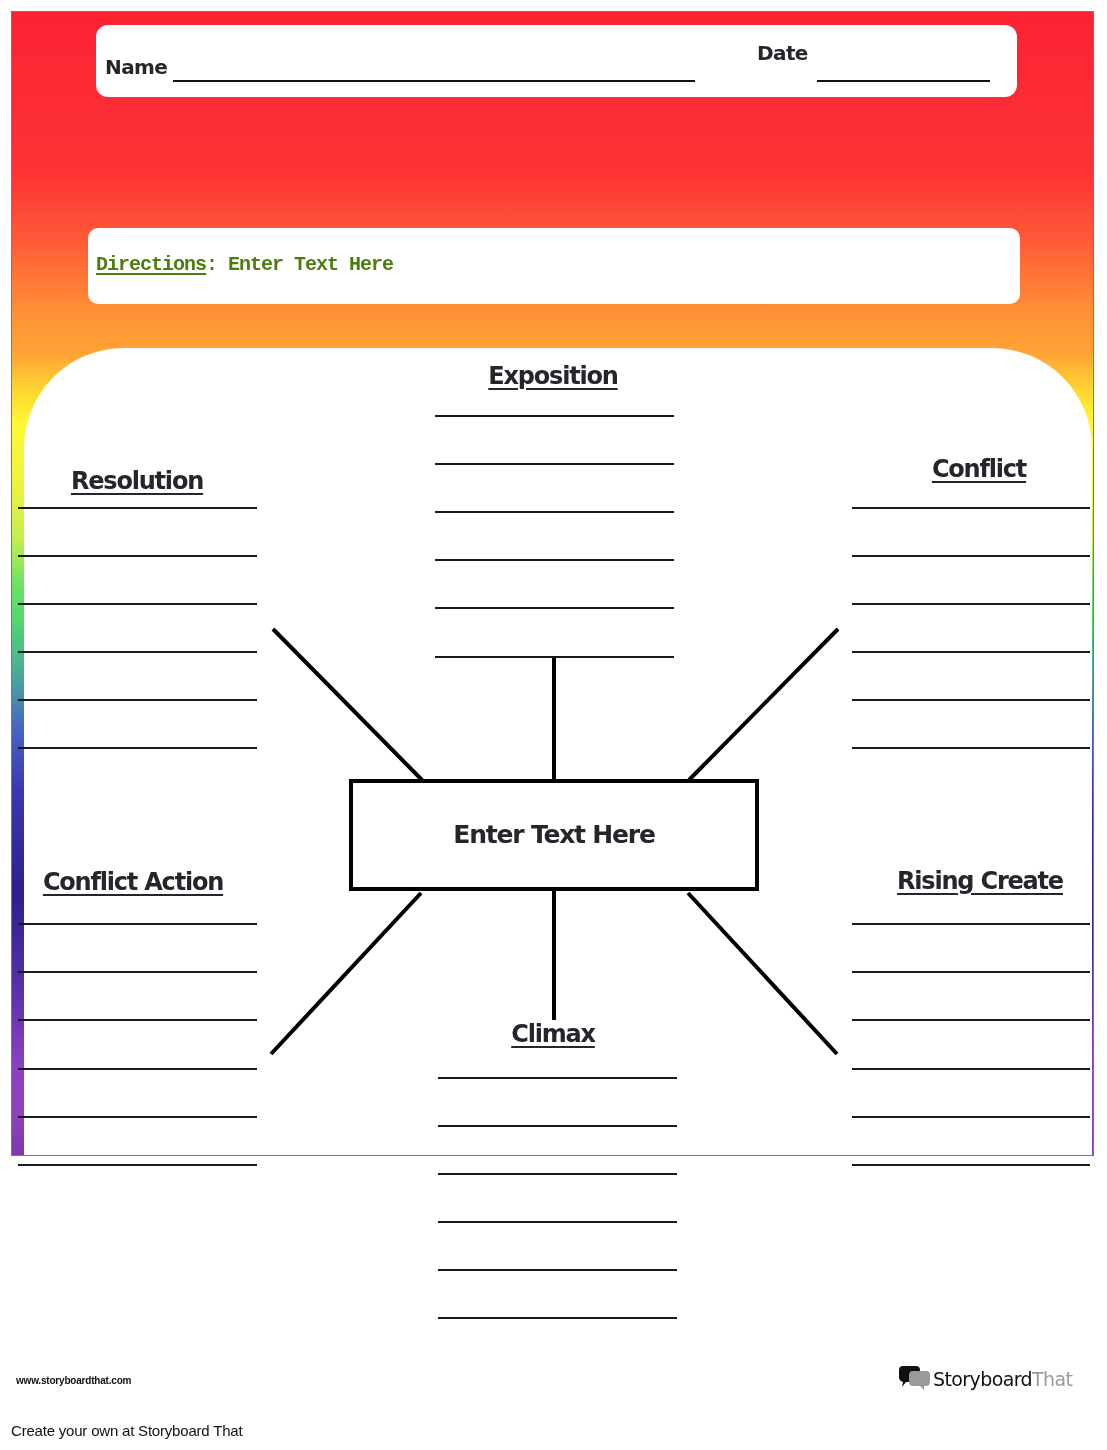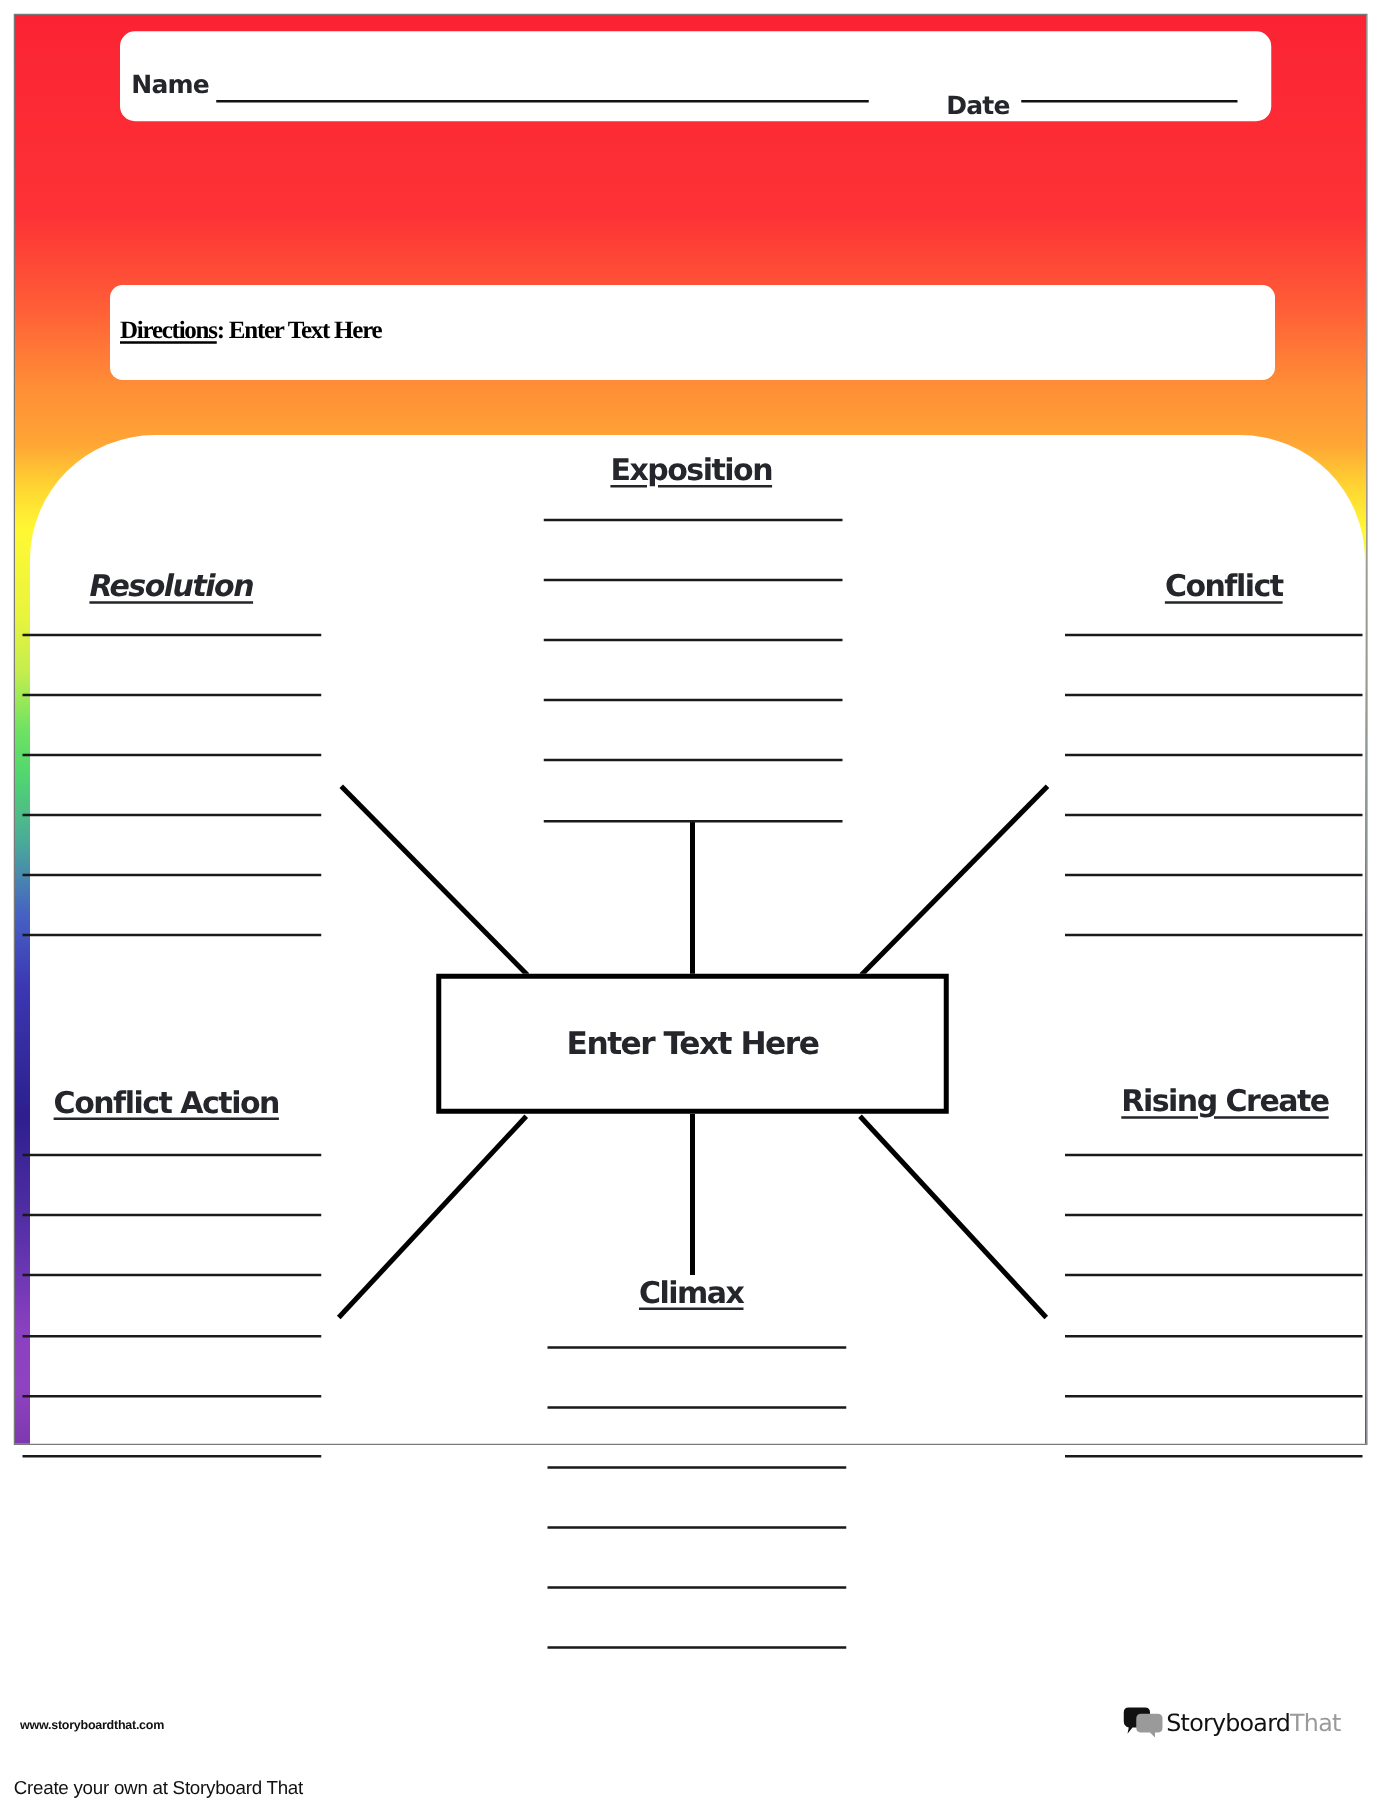"Date" .date-label { top: 47px -> 16px }
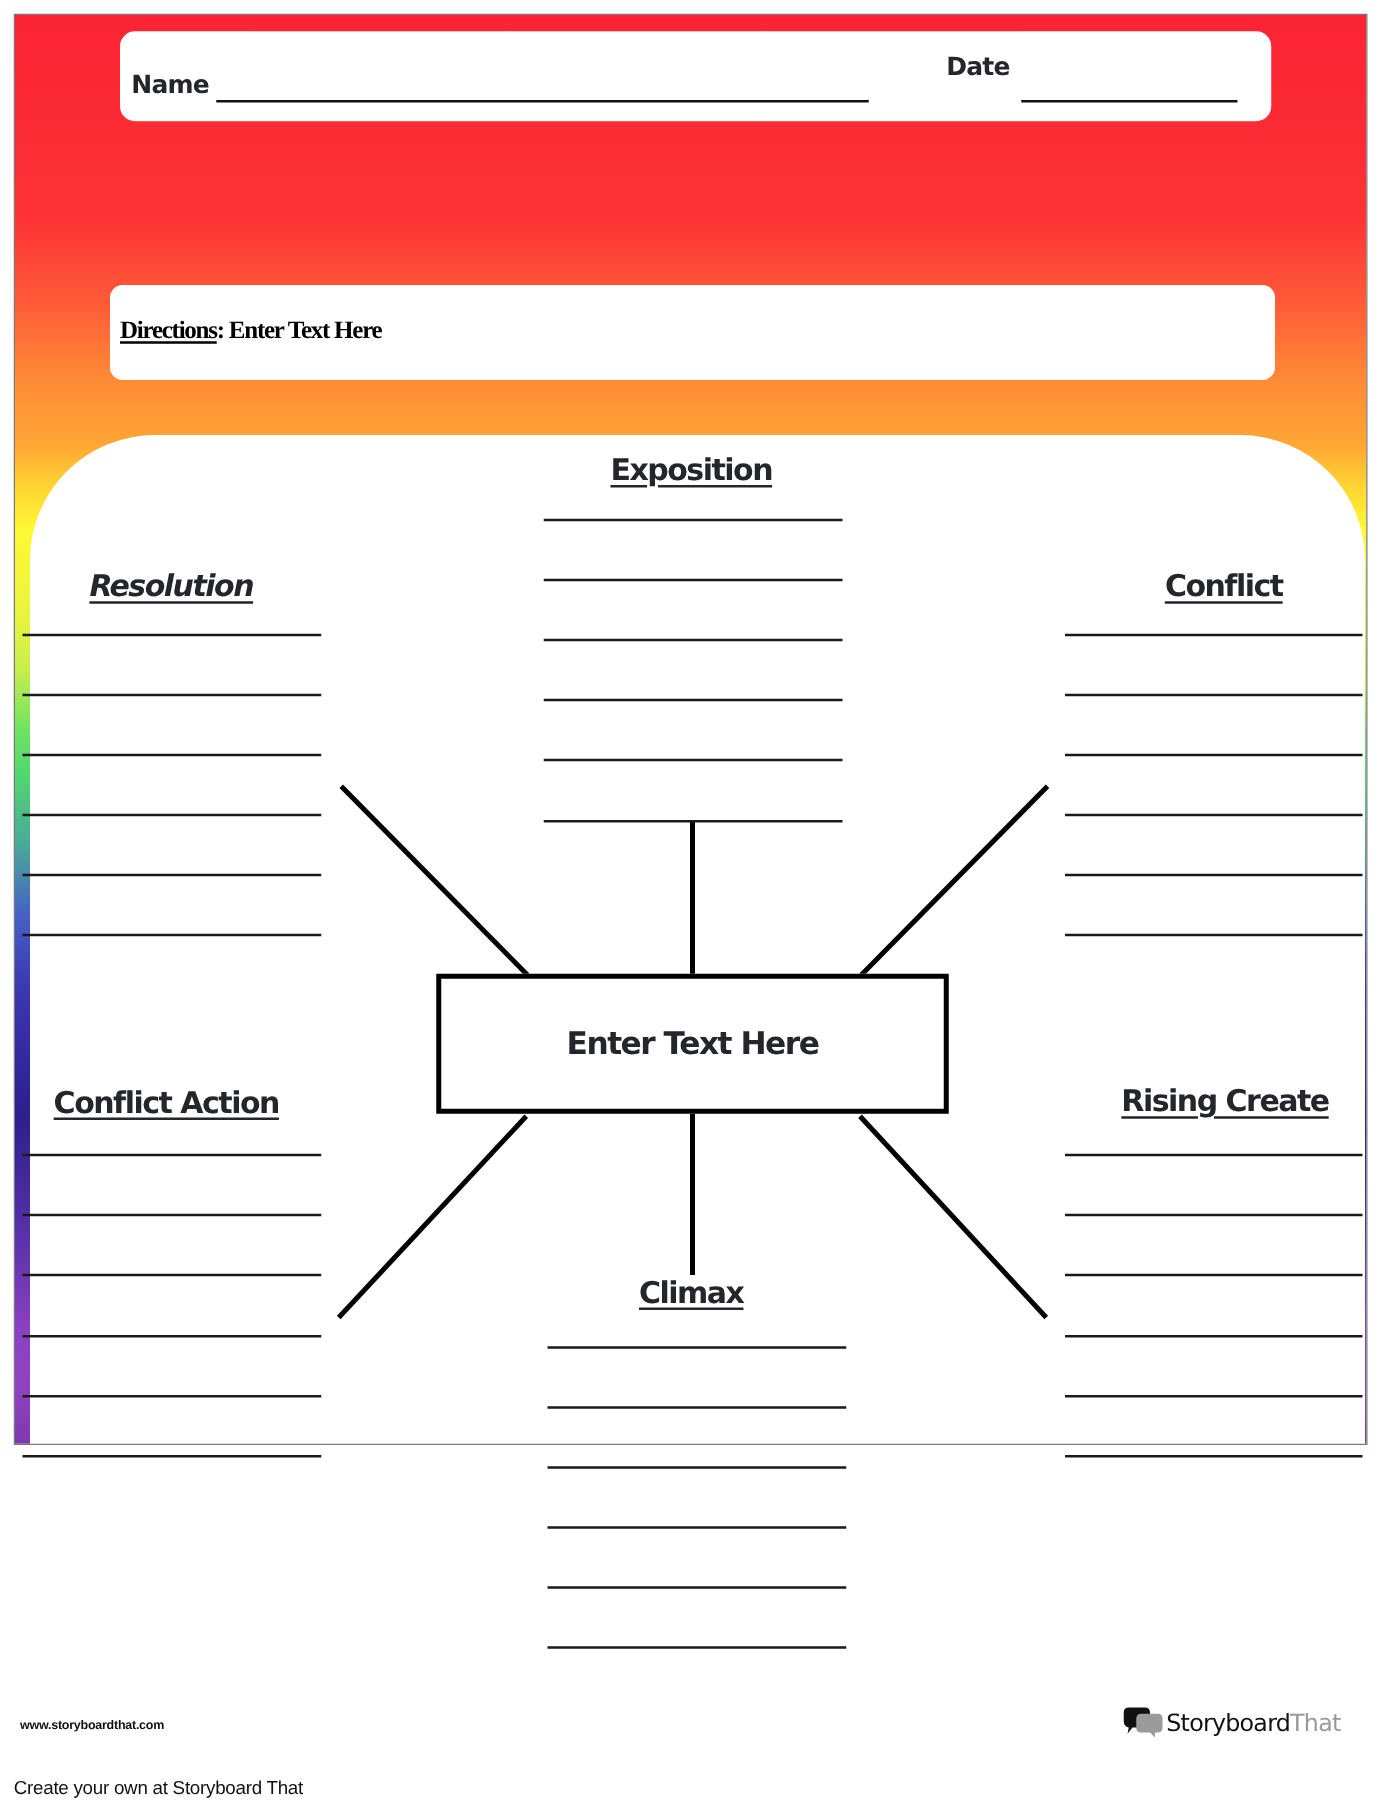"Directions: Enter Text Here" .dir-text { color: #000000 -> #4d7c0f; font-family: Liberation Serif, serif -> Liberation Mono, monospace }
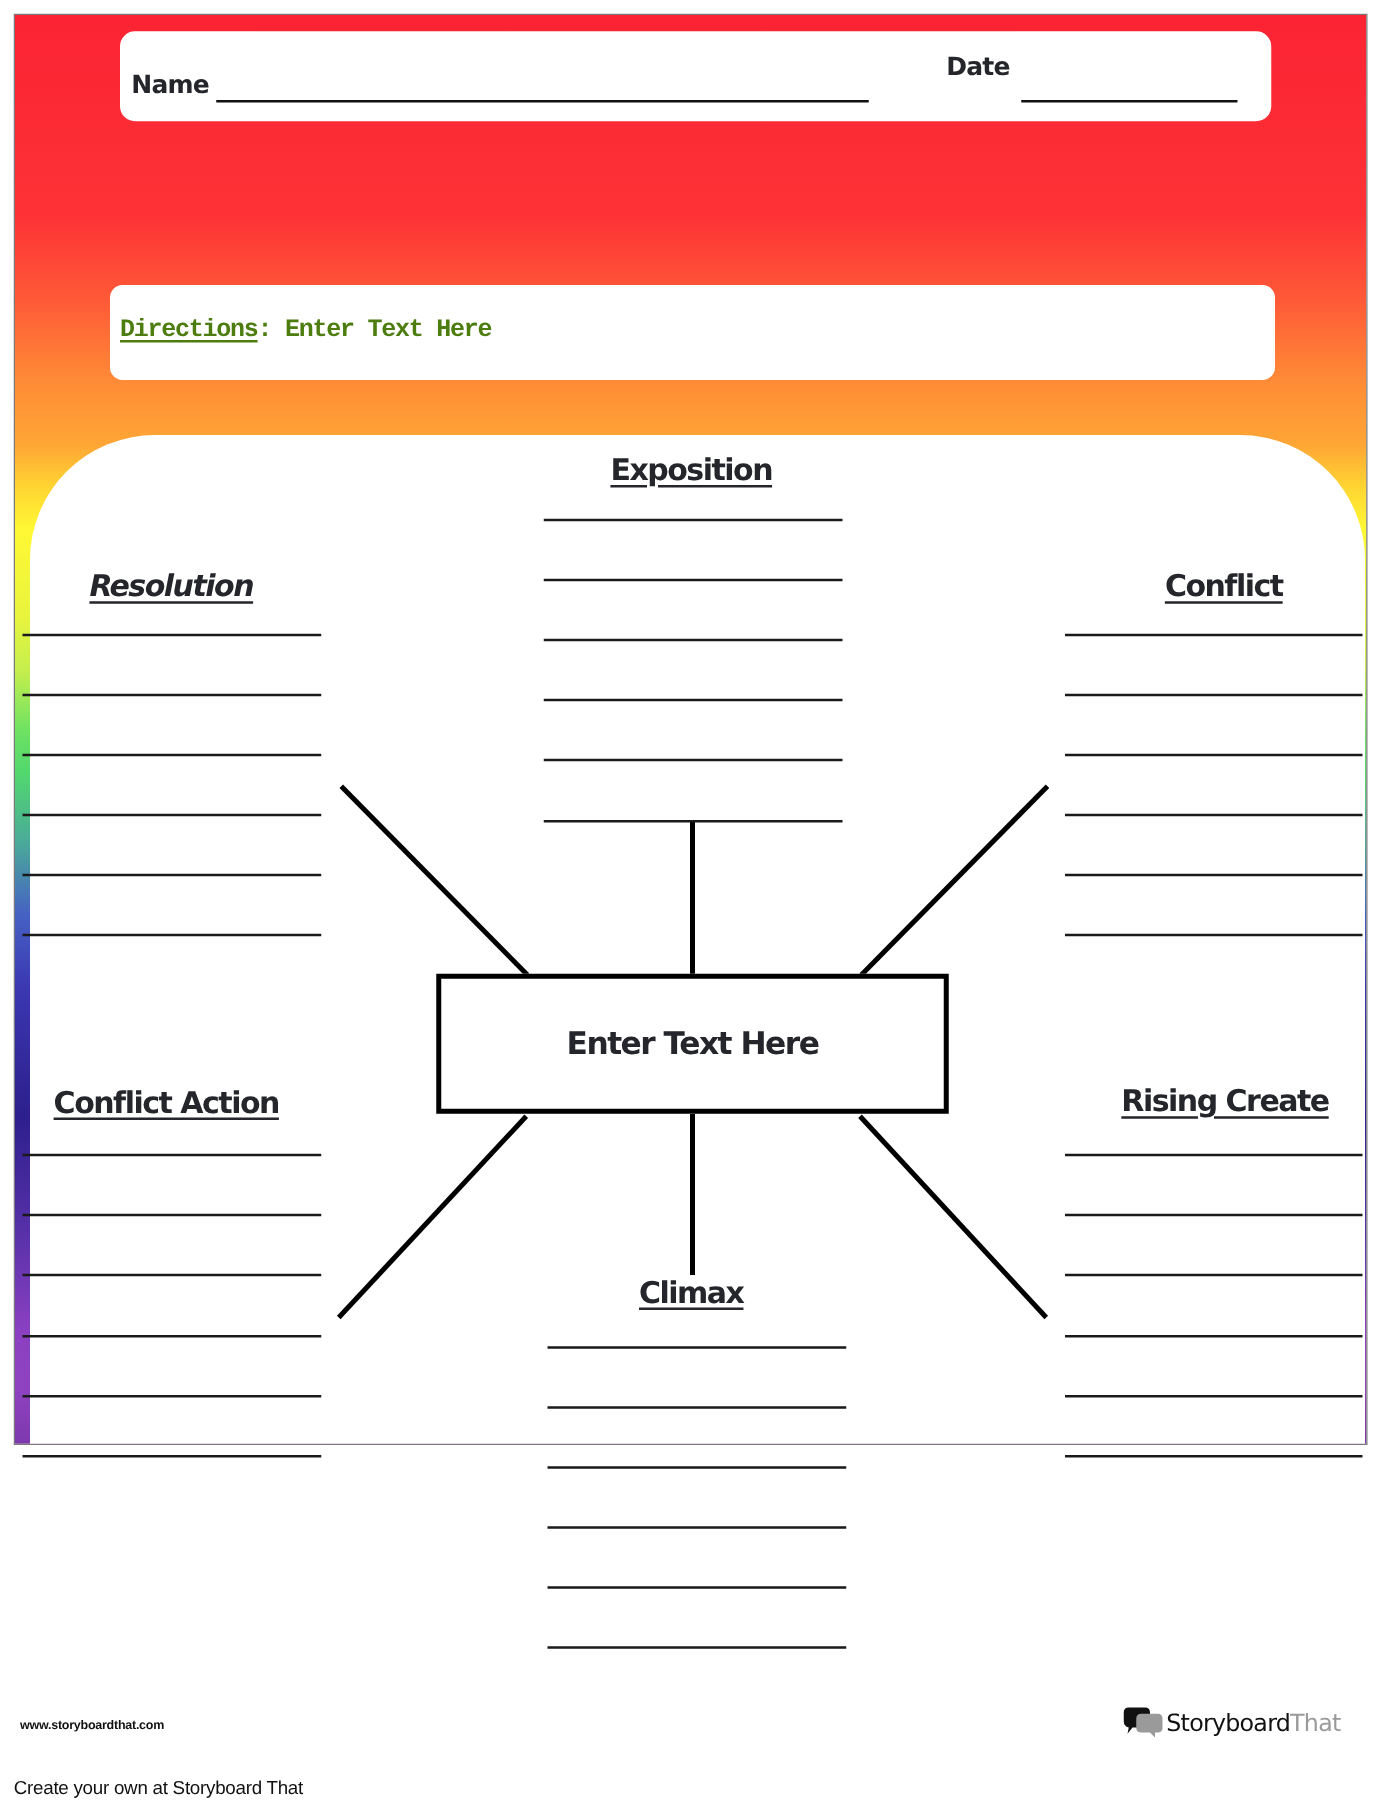"Resolution" div.section-title { font-style: italic -> none; top: 455px -> 467px }
